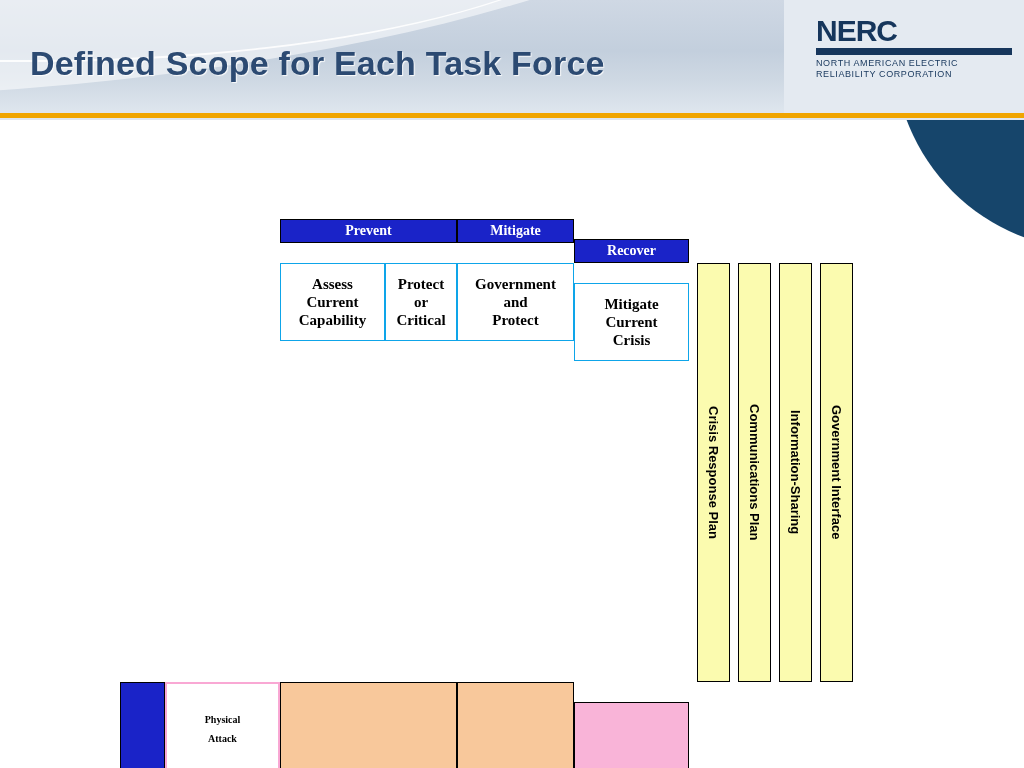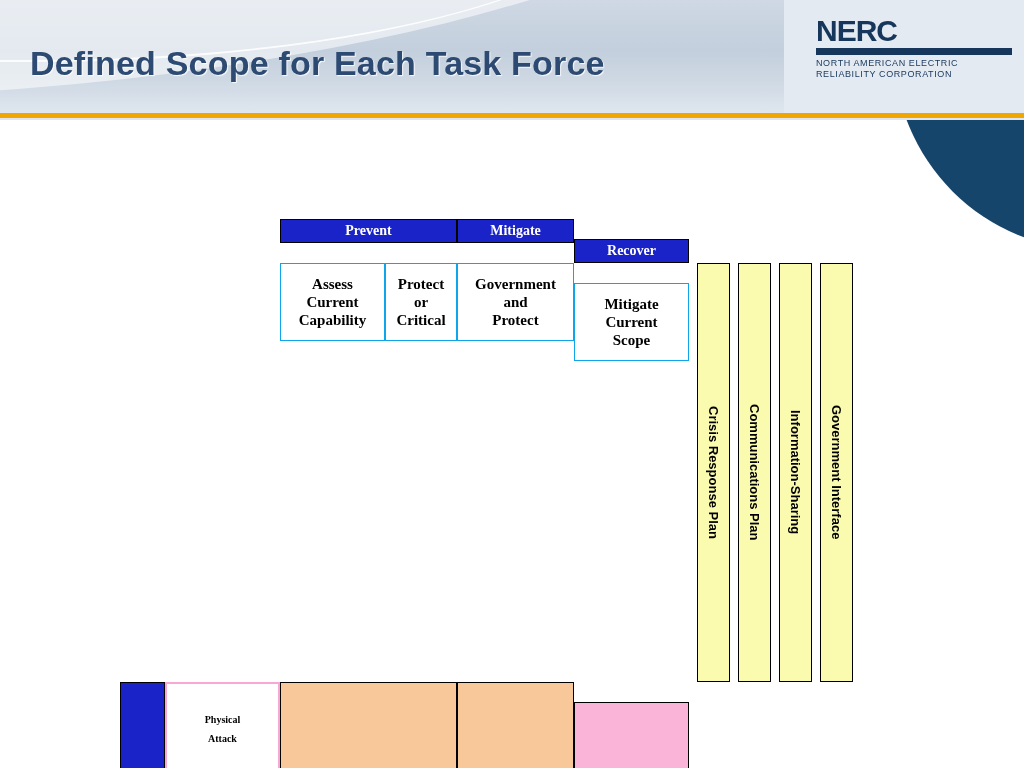"Scope" div { text: Scope -> Crisis }
